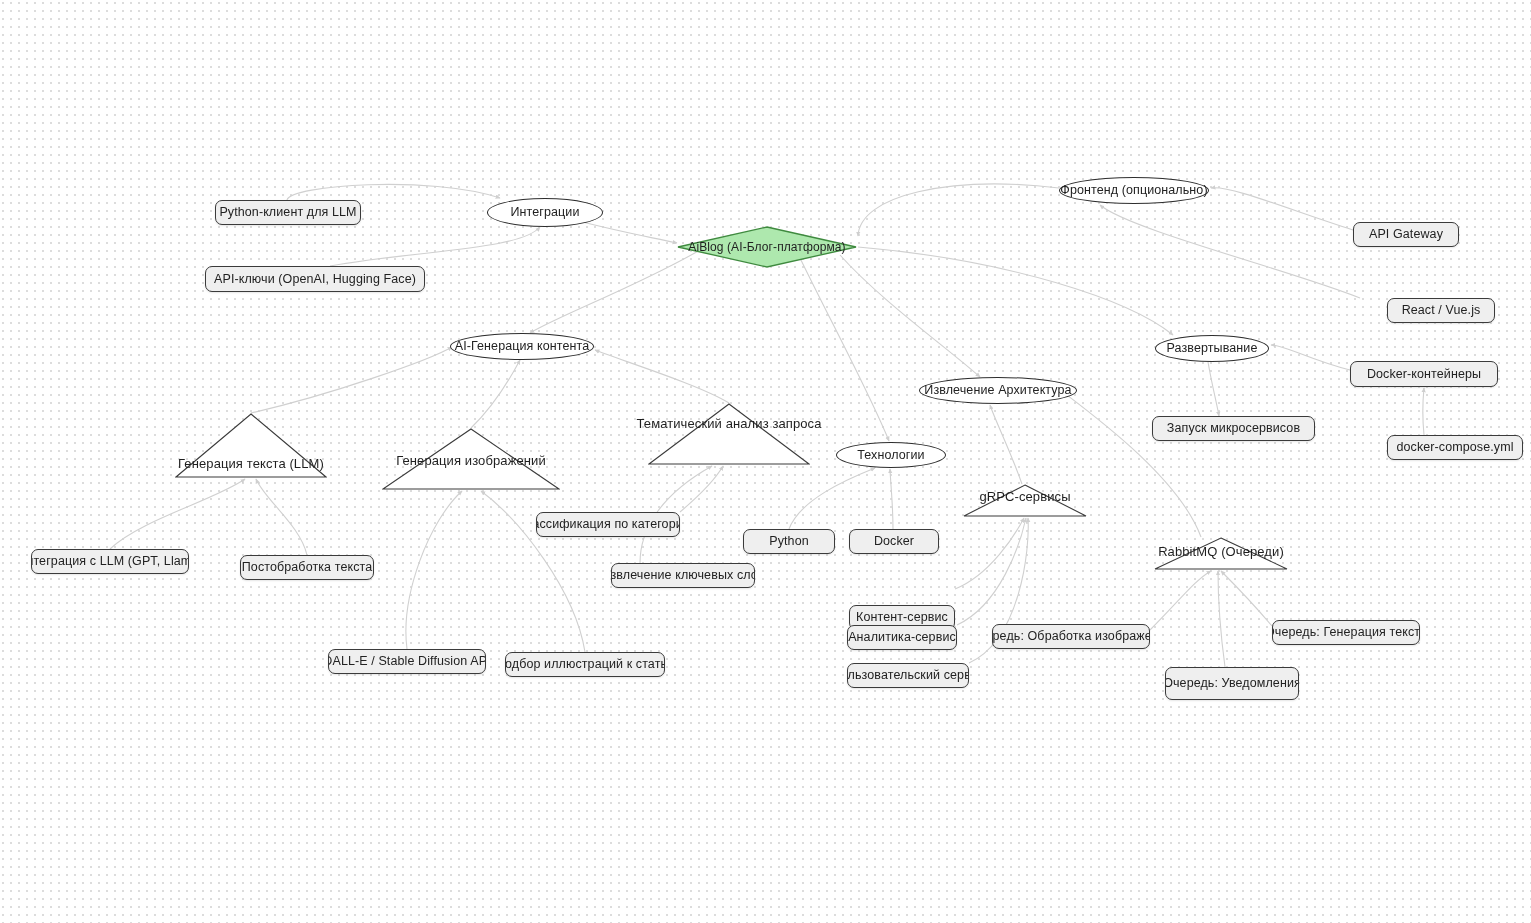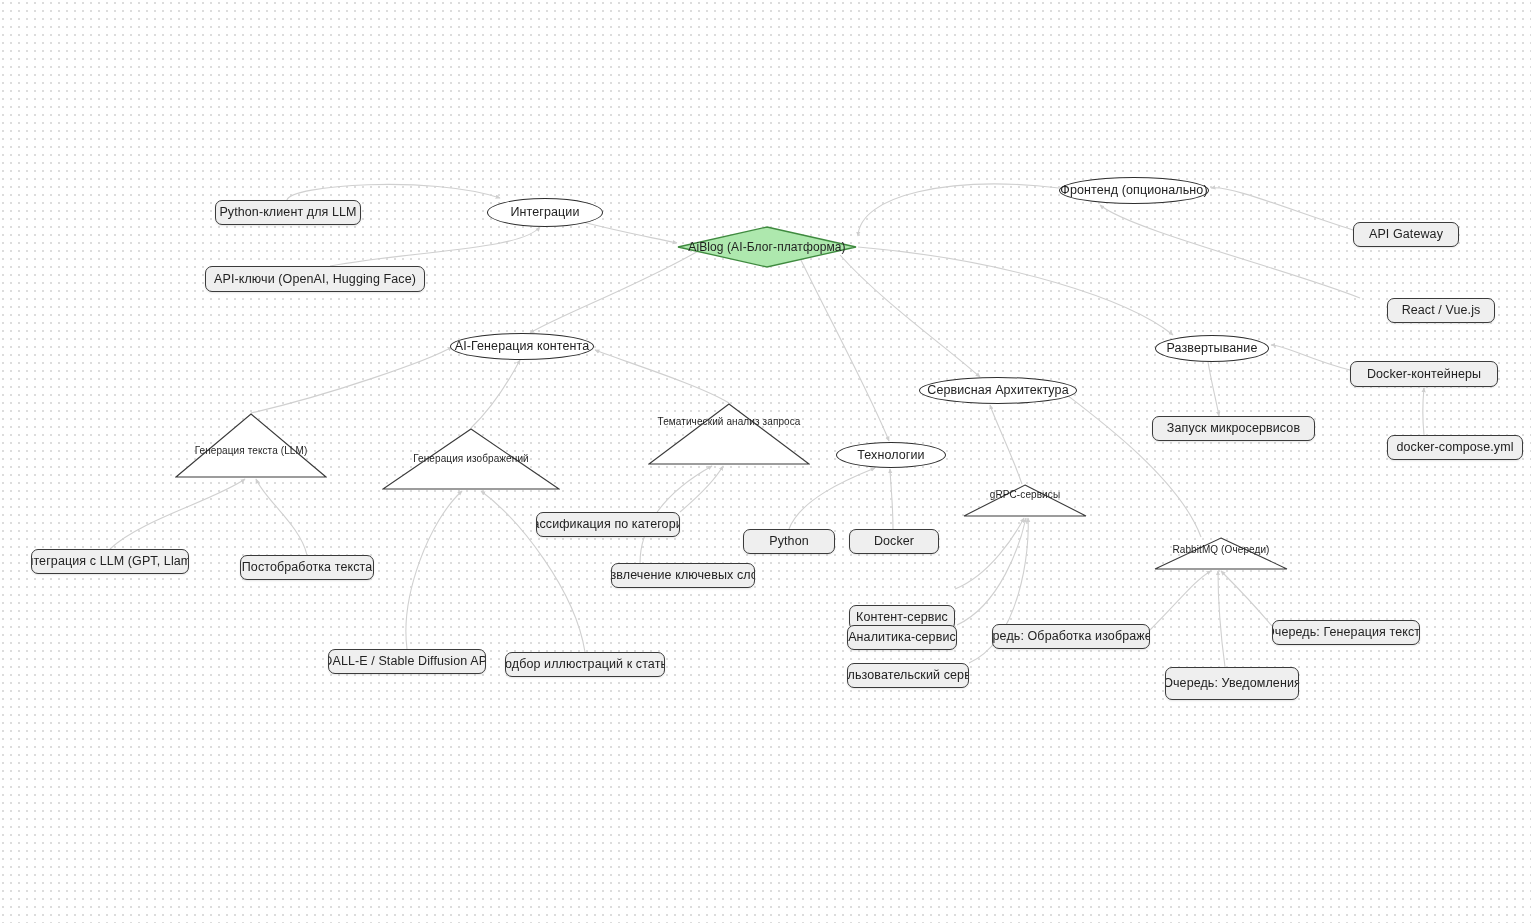"Сервисная Архитектура" span { text: Сервисная -> Извлечение }
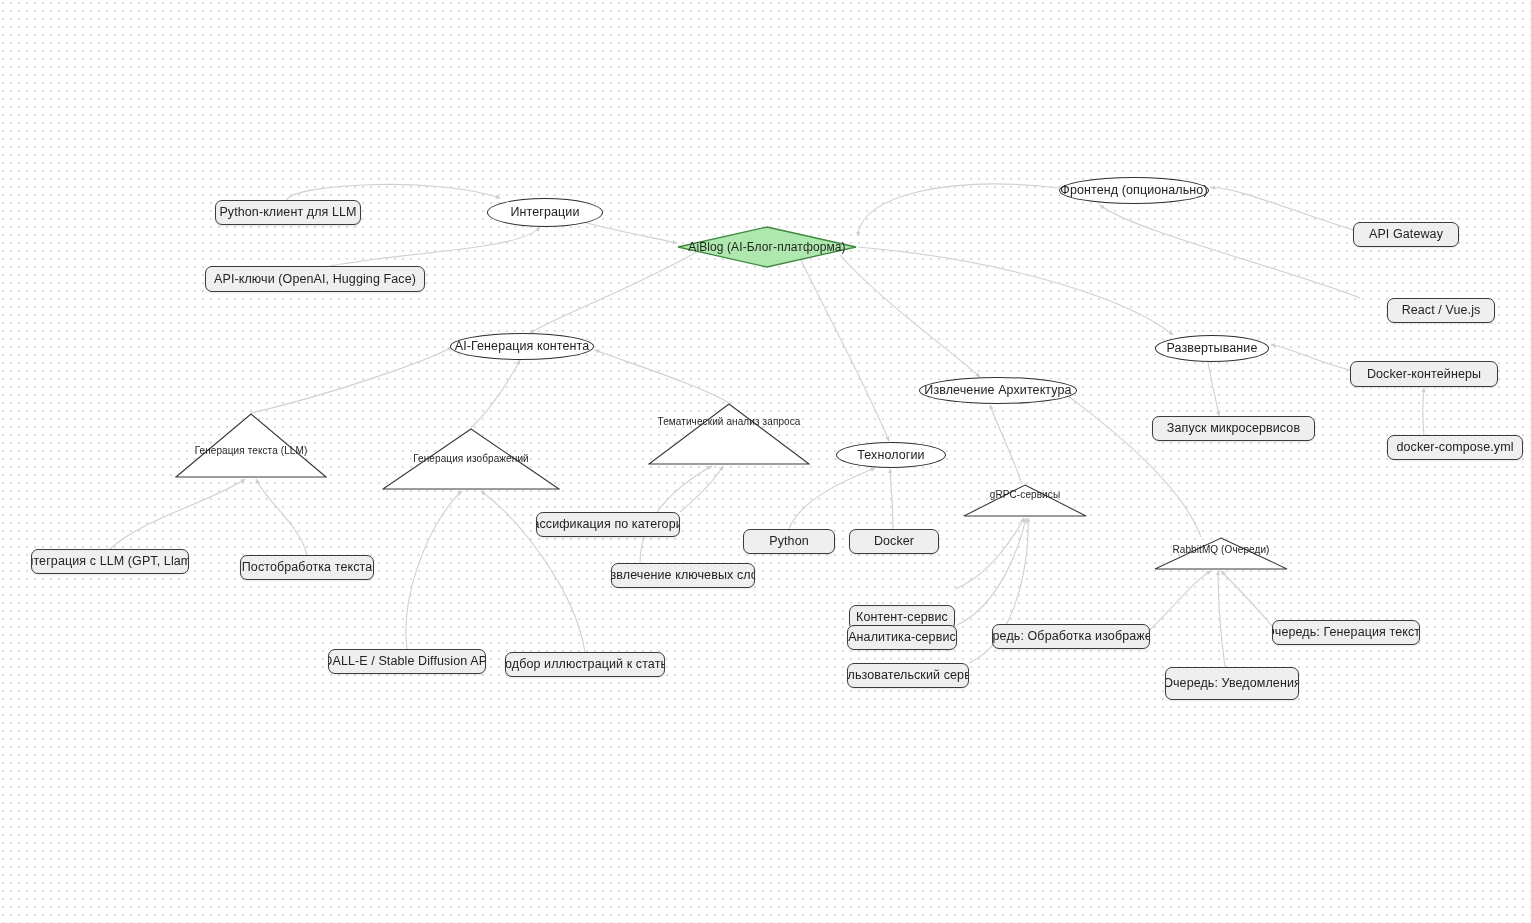"Тематический анализ запроса" .node.triangle .tlabel { font-size: 10px -> 13px }
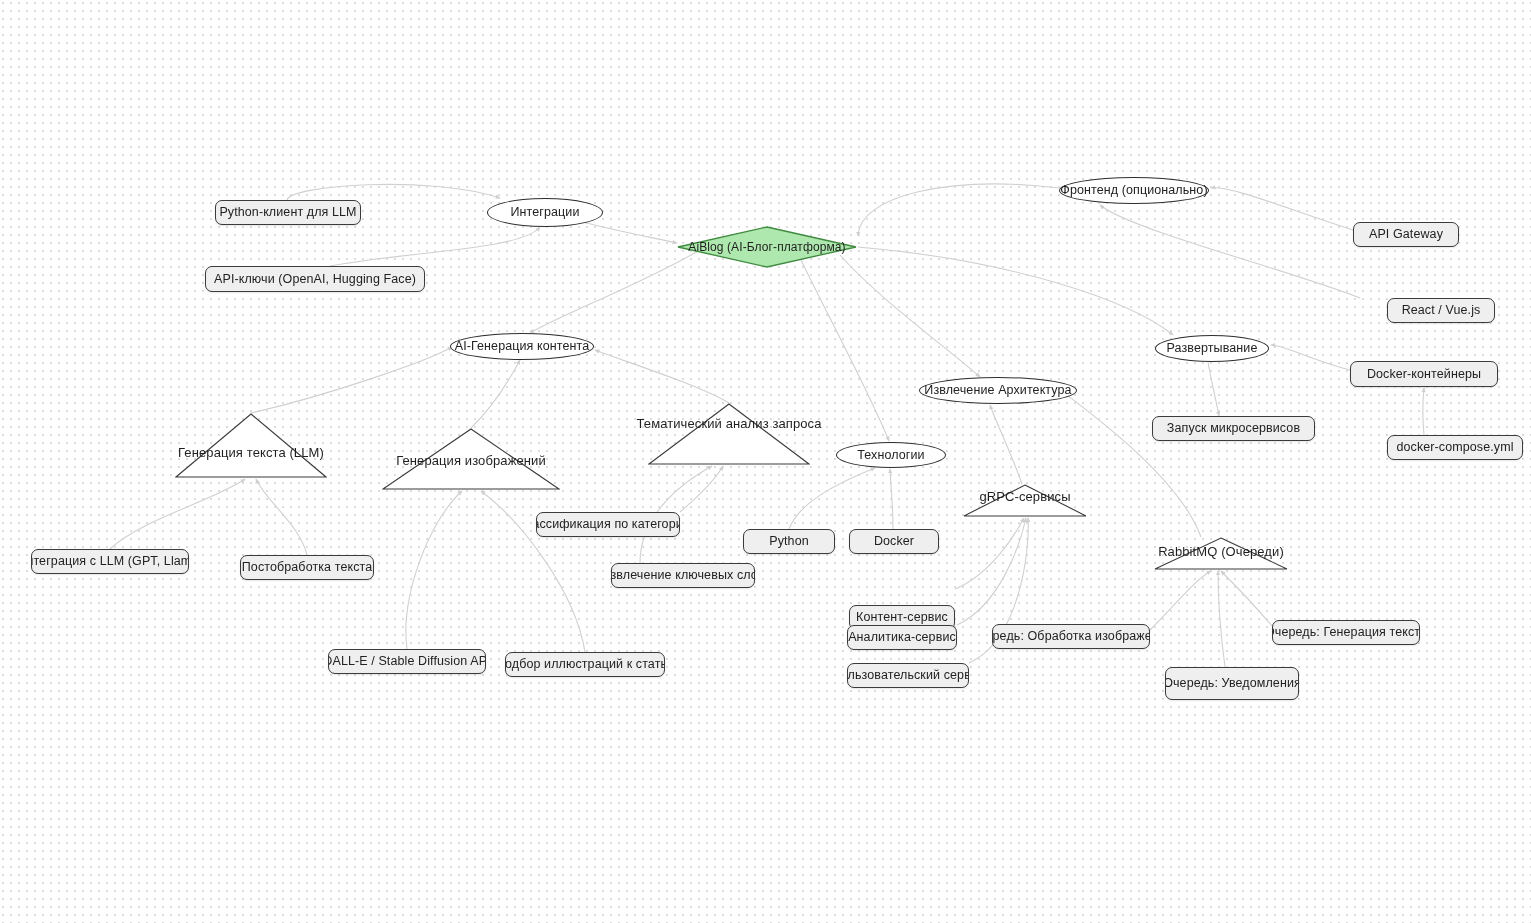"Генерация текста (LLM)" span.tlabel { margin-top: 33px -> 44px }
